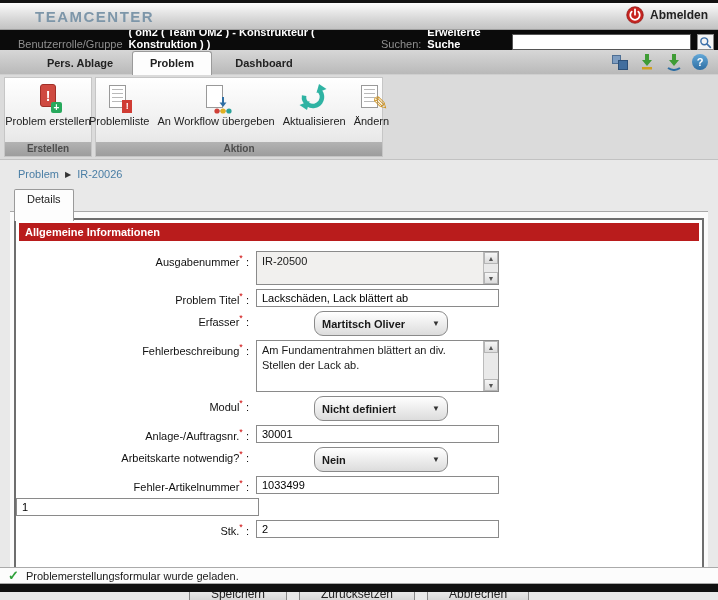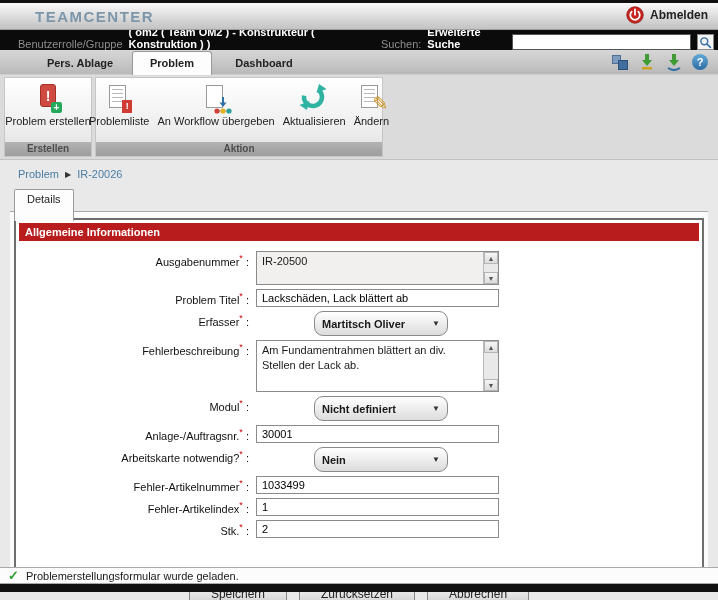"Fehler-Artikelindex* :" div.lbl { html: <div><span>Fehler-Artikelindex</span><span>*</span><span> :</span></div> -> none }
